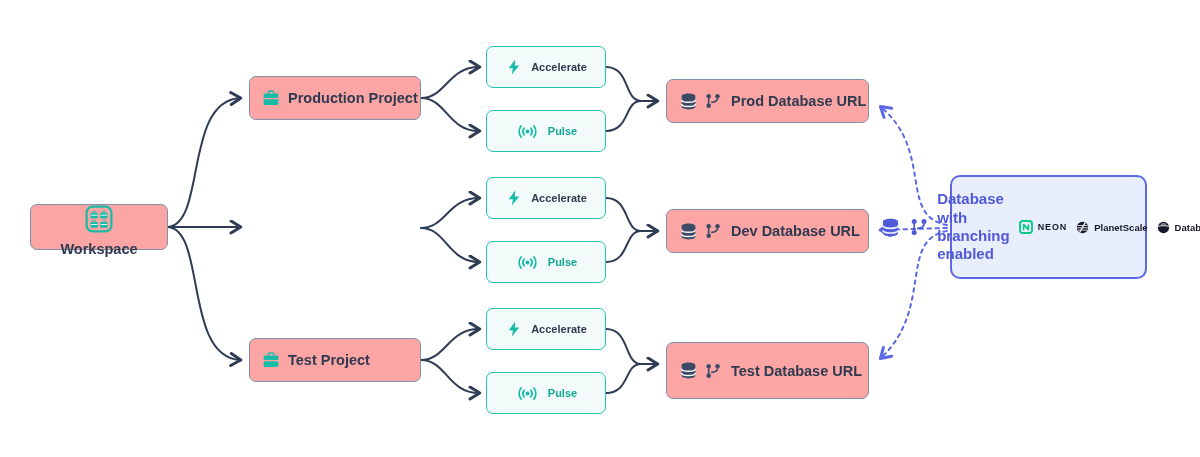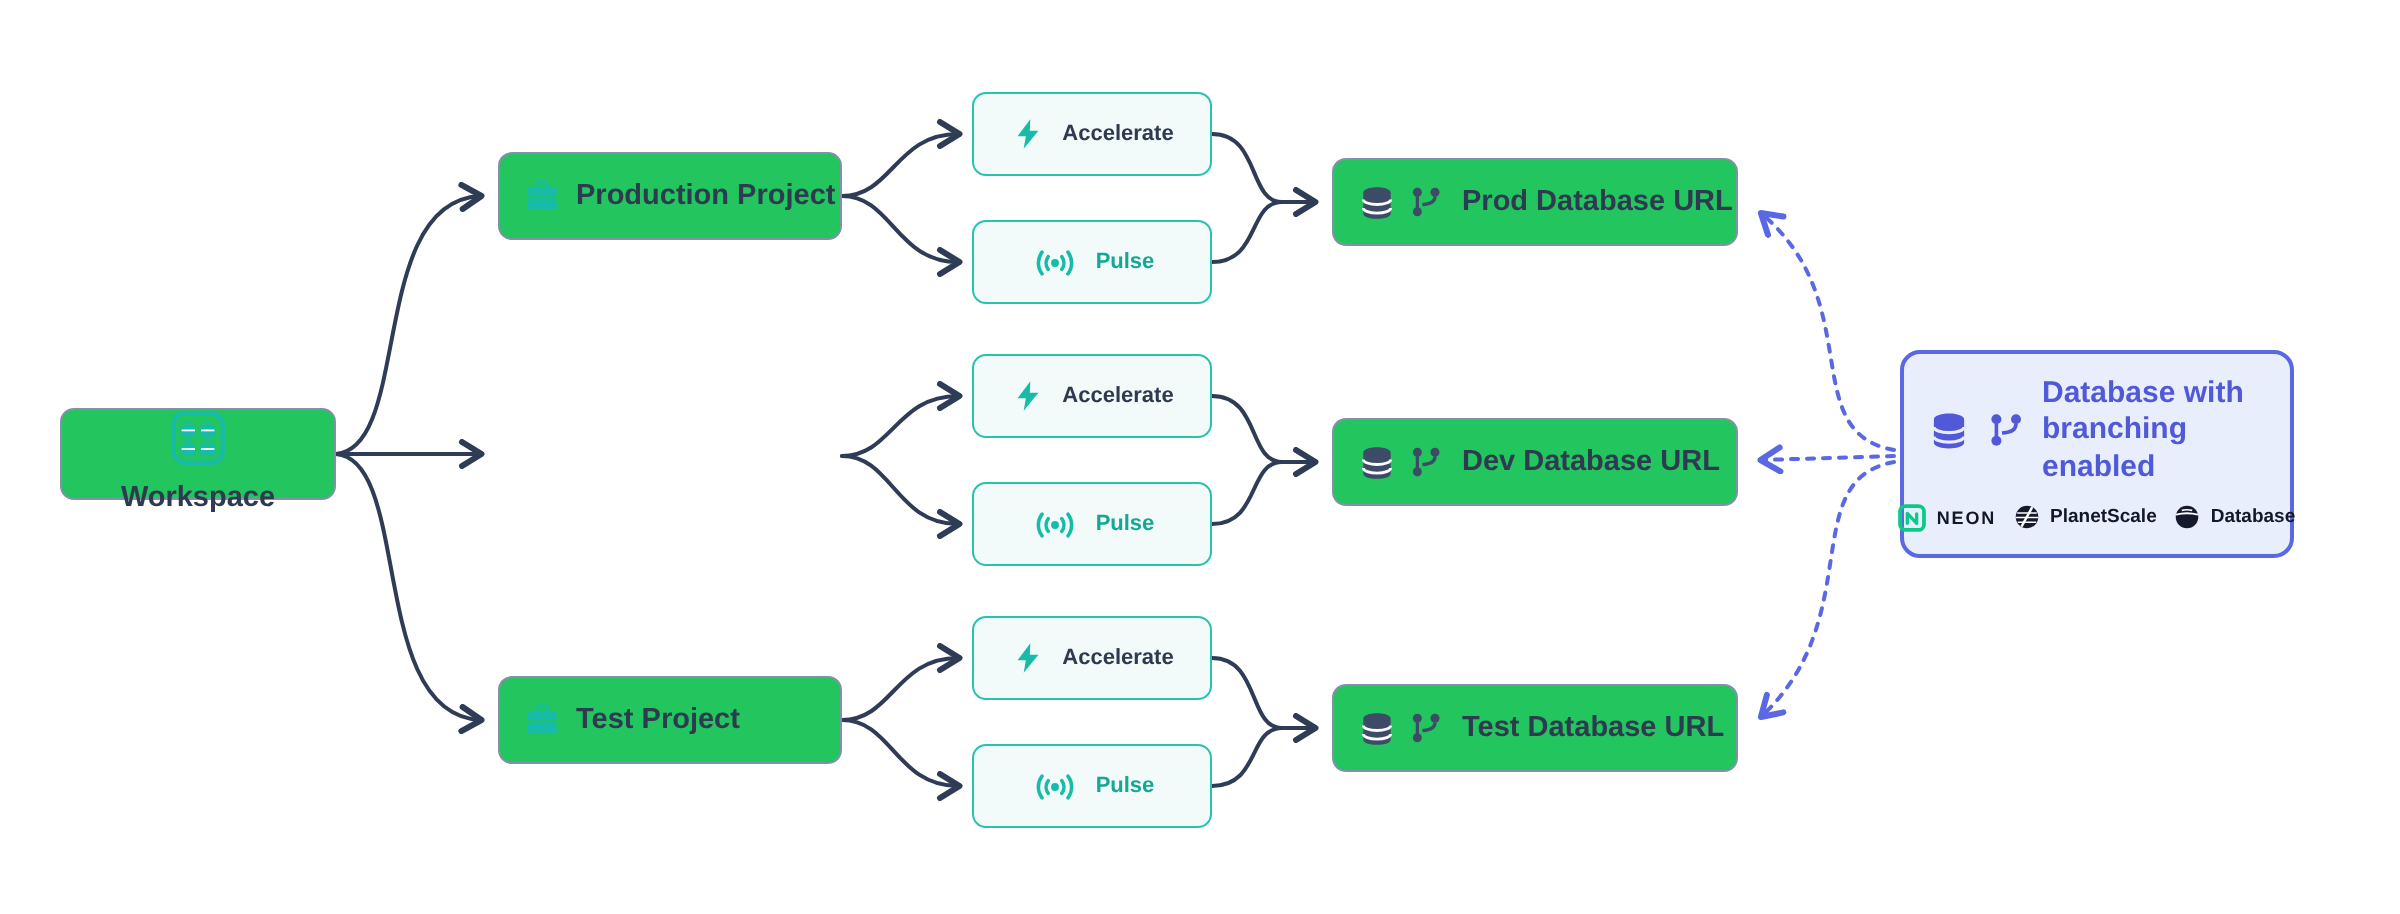"Production Project" .node { background: #22c55e -> #fca5a5 }
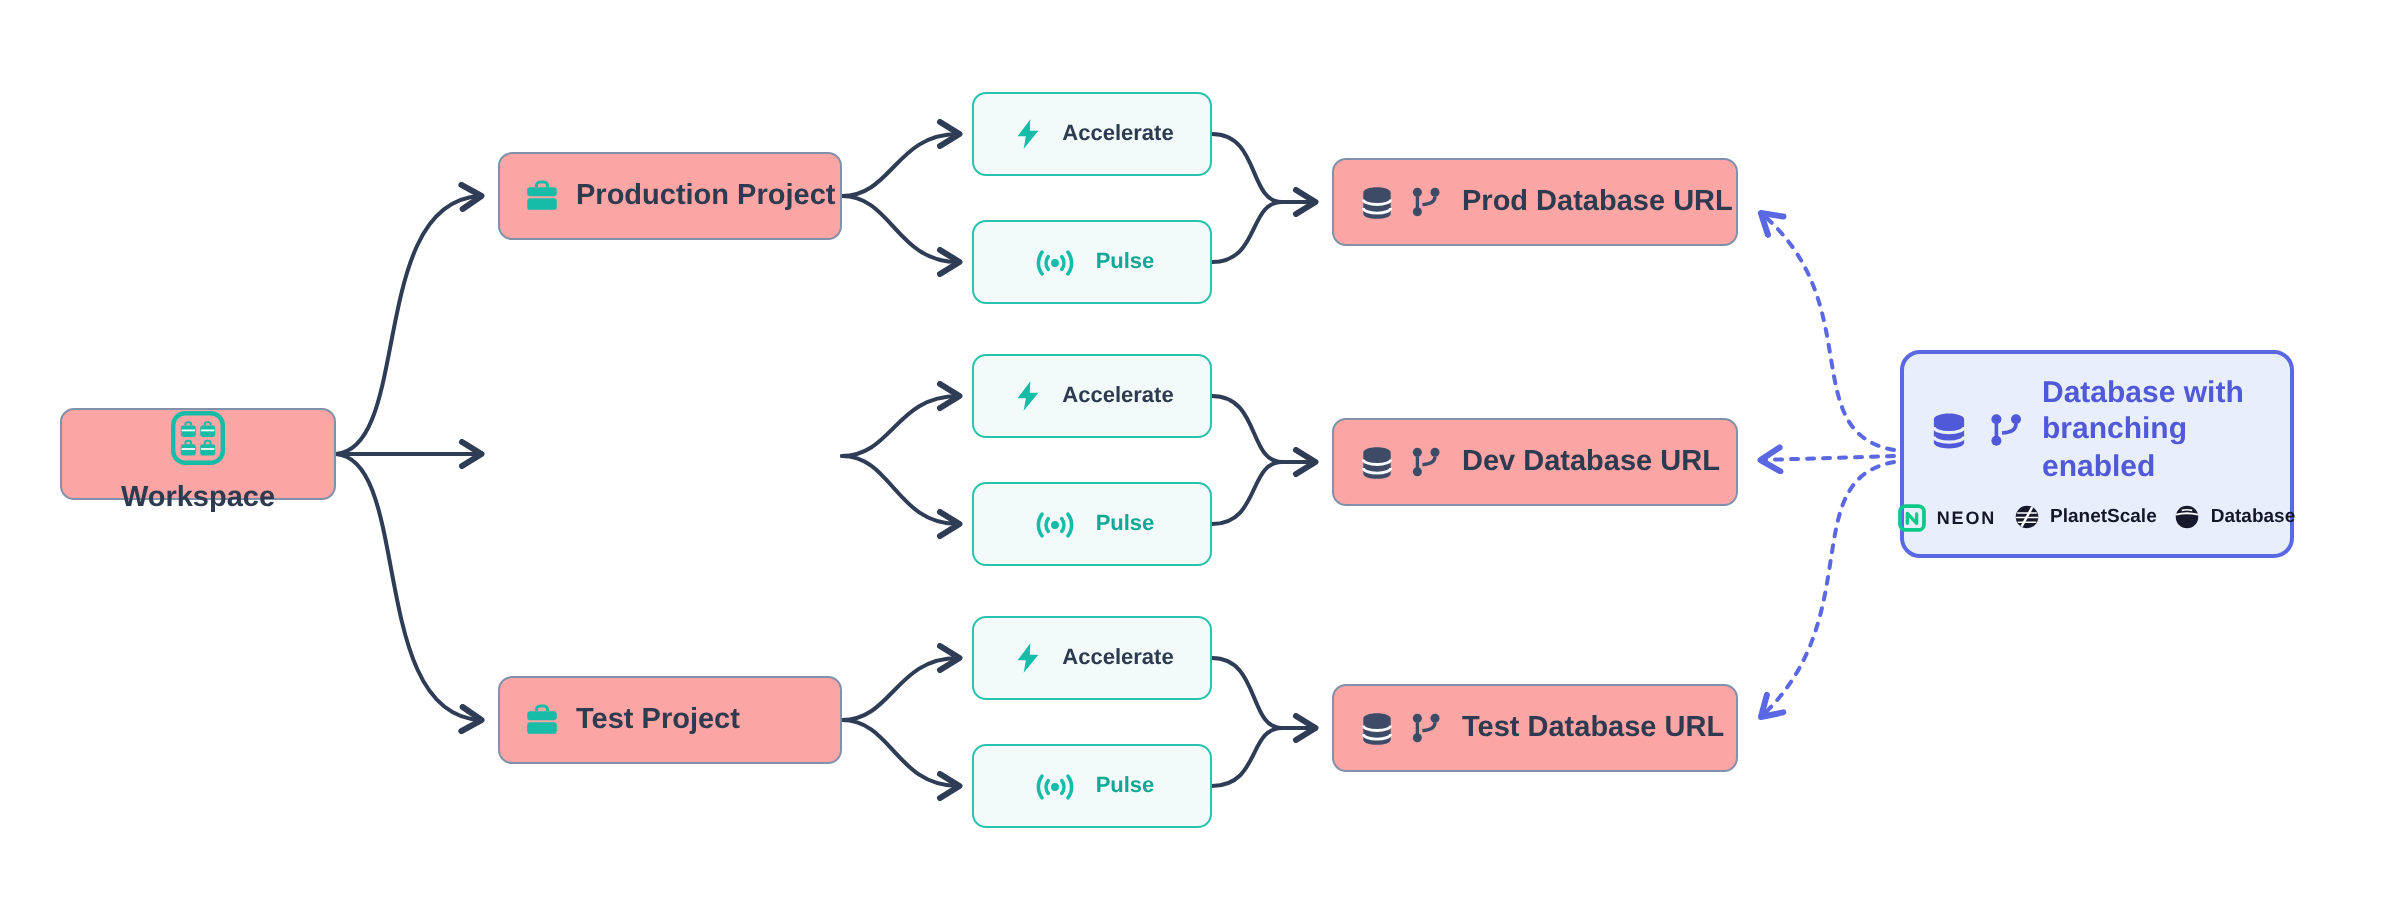"Database with" .branch-box { flex-direction: column -> row }
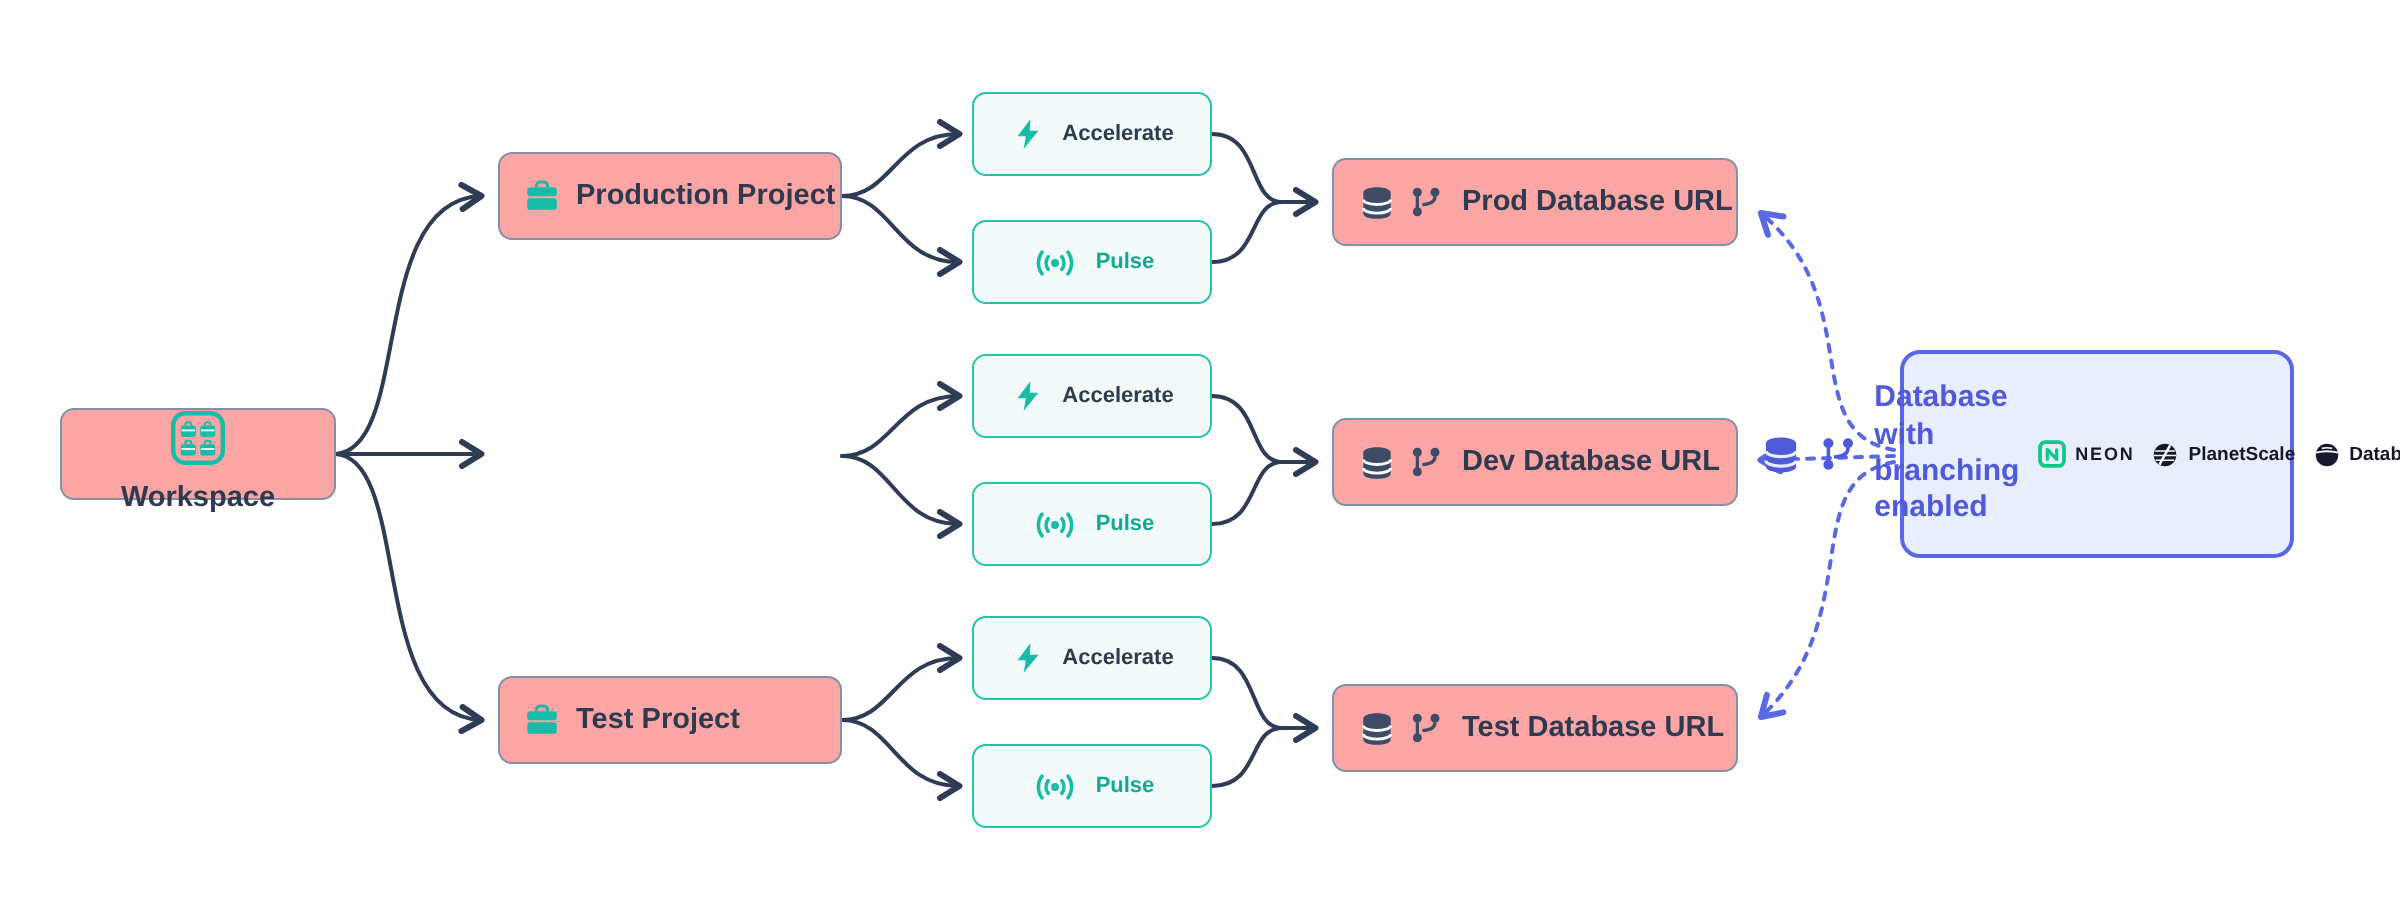"Test Database URL" div.node { height: 44px -> 57px }
